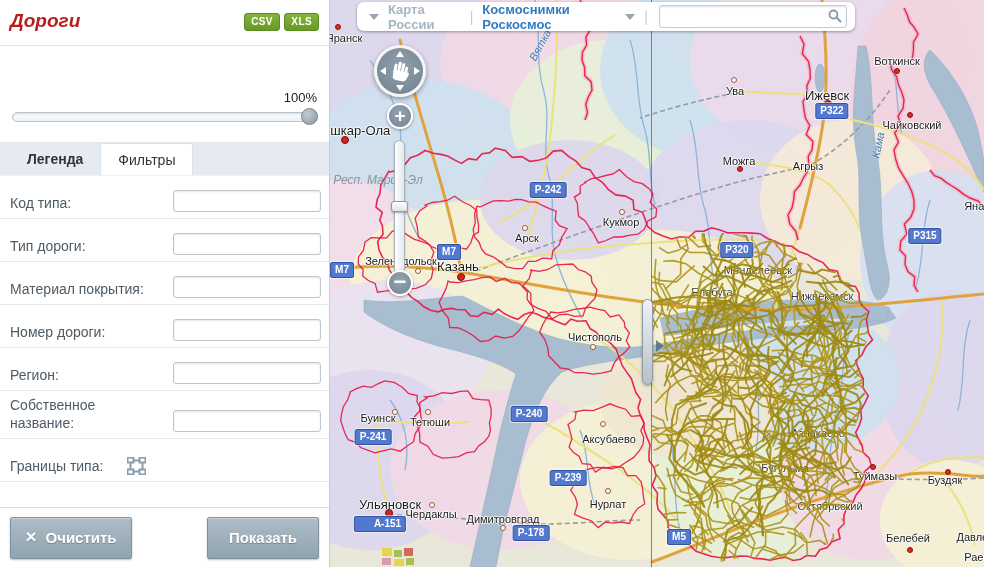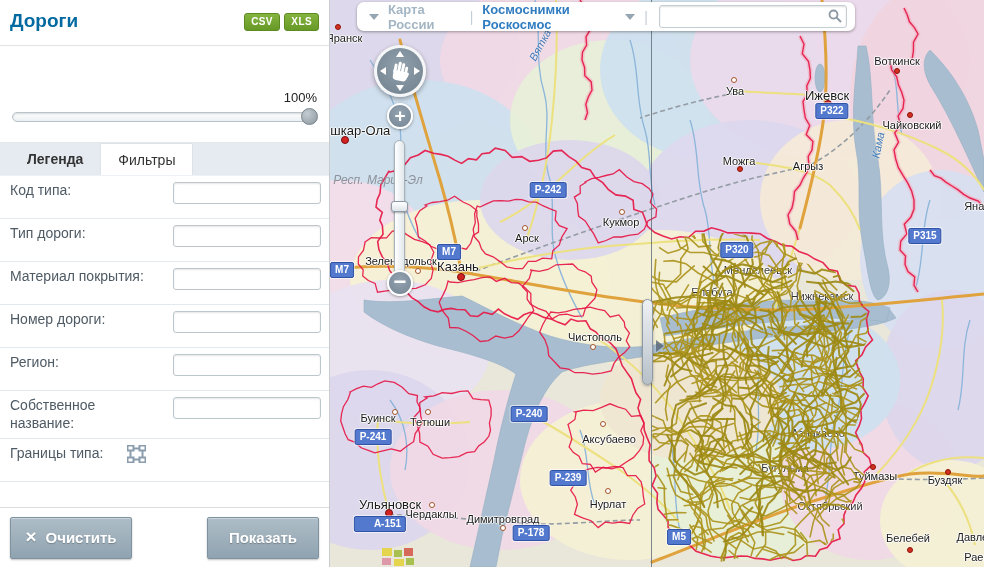"Дороги" .p-title { color: #0369a1 -> #b91c1c; font-style: none -> italic }
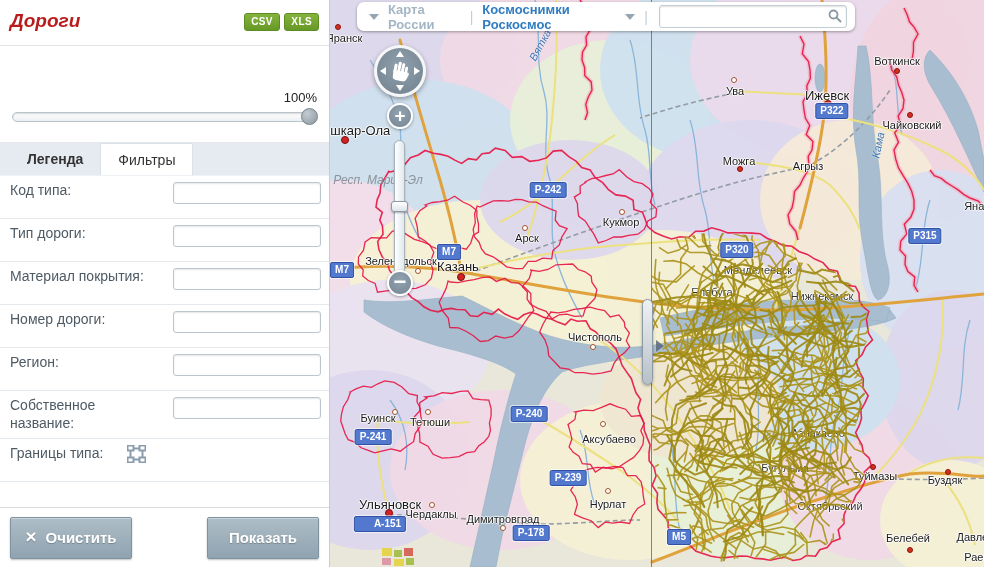"Код типа:" .frow { align-items: flex-start -> flex-end }
